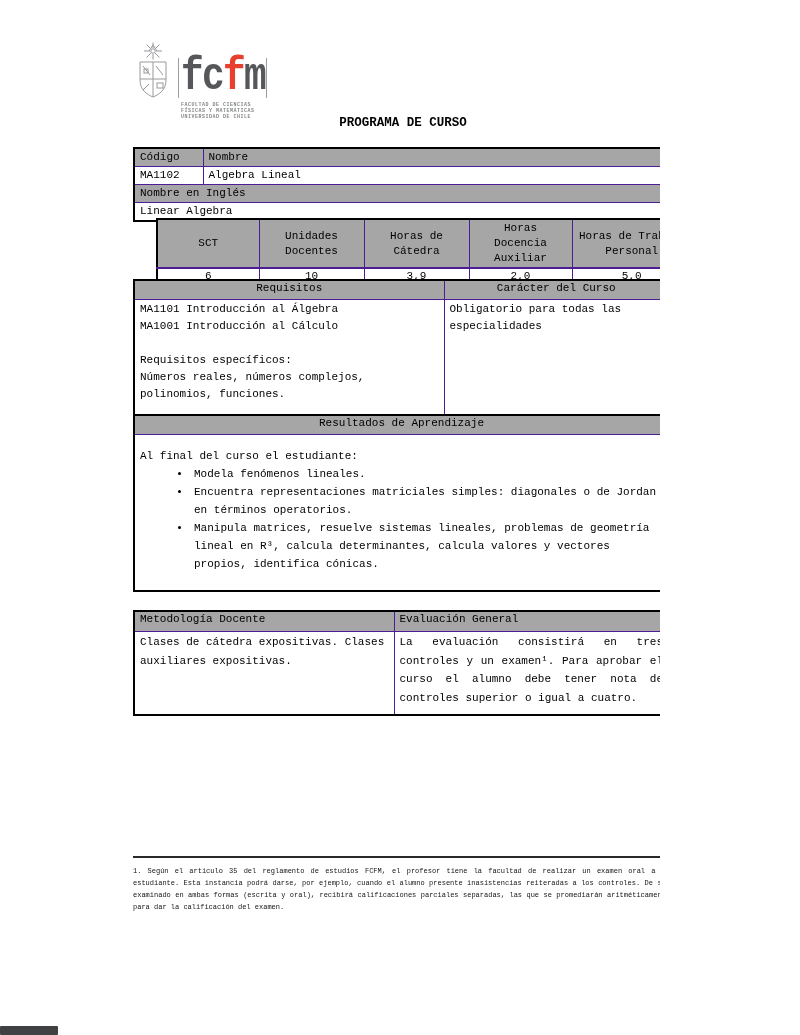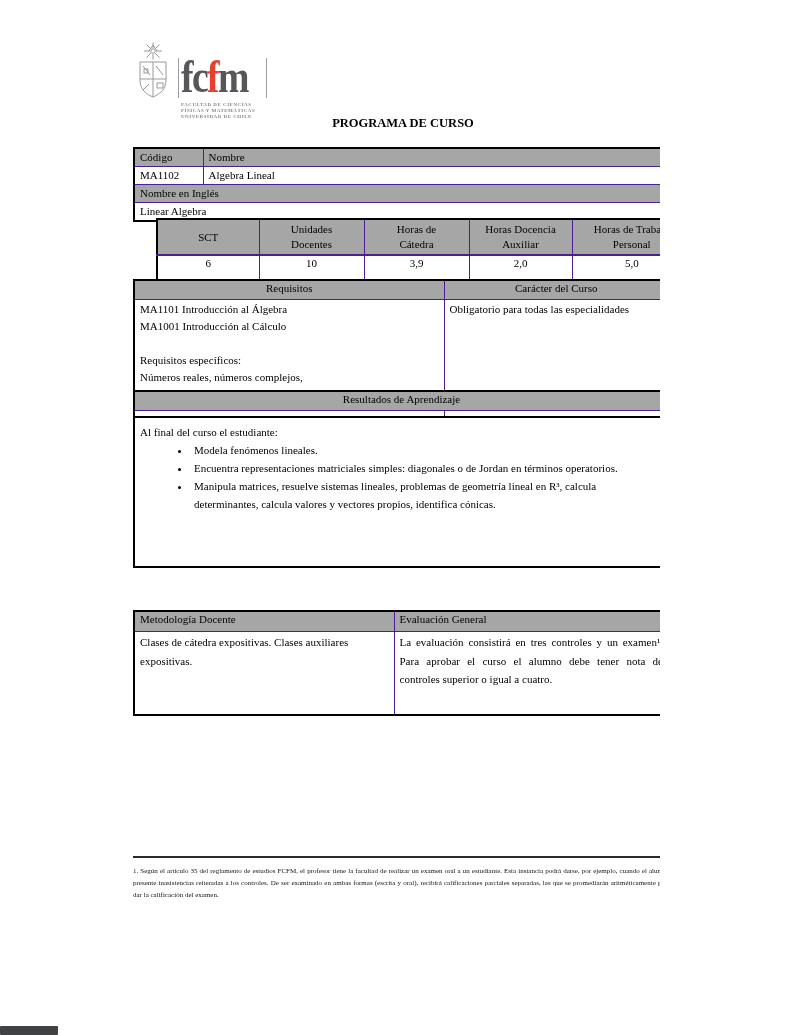"fcfm" .page { font-family: Liberation Serif, serif -> Liberation Mono, monospace }
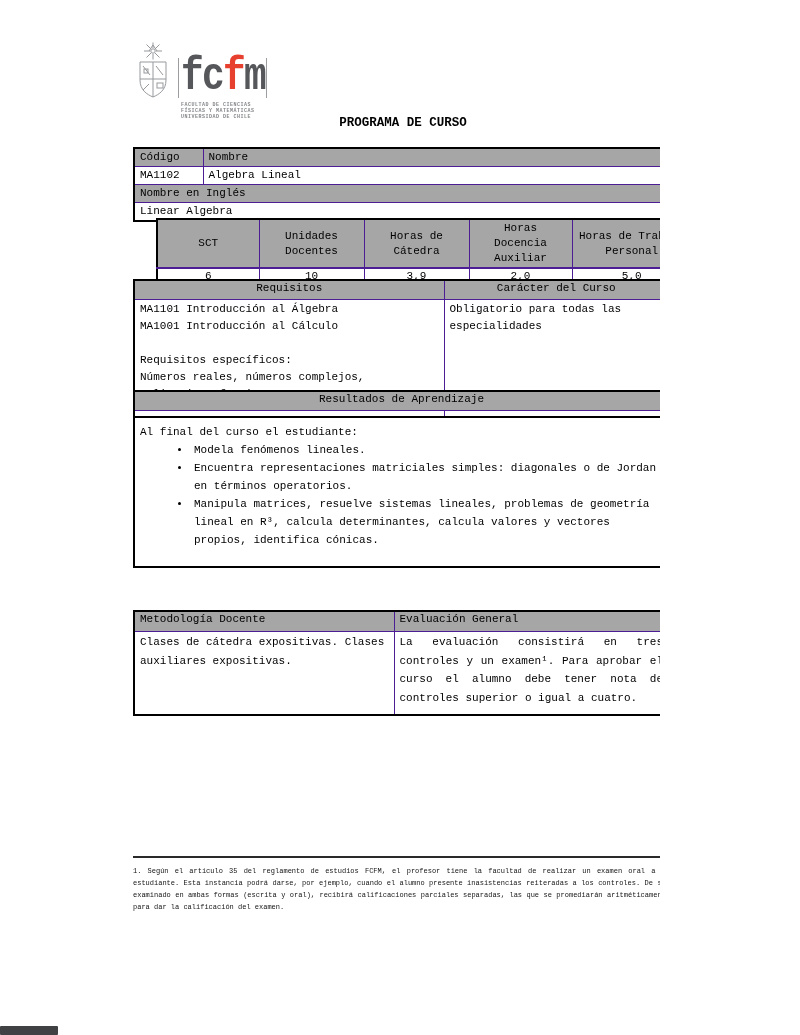"Resultados de Aprendizaje" .res { top: 390px -> 414px }
